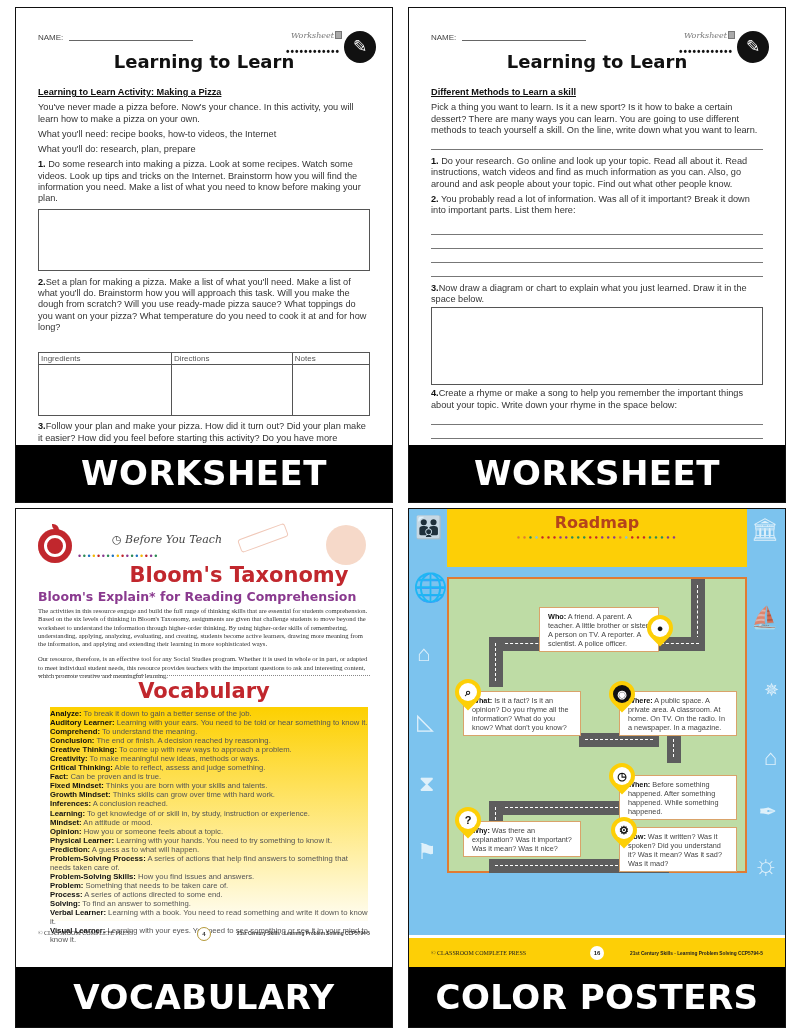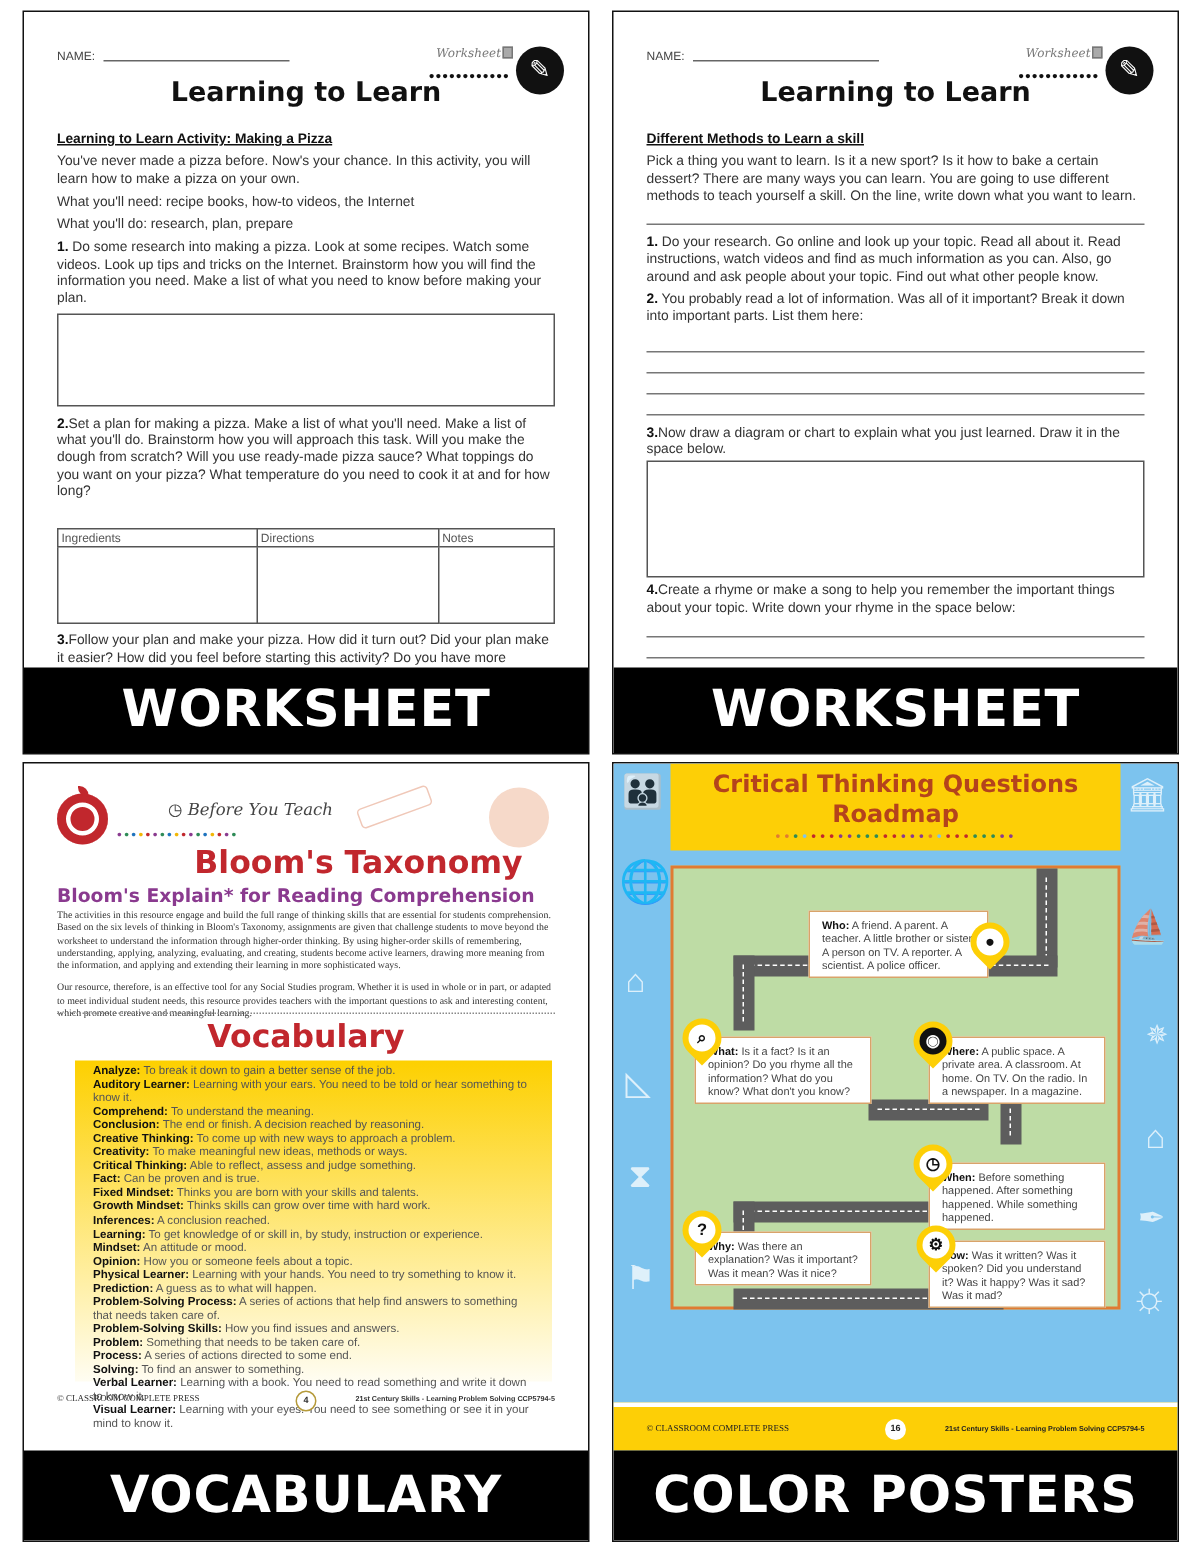"Critical Thinking Questions" div { html: <div>Critical Thinking Questions</div> -> none }
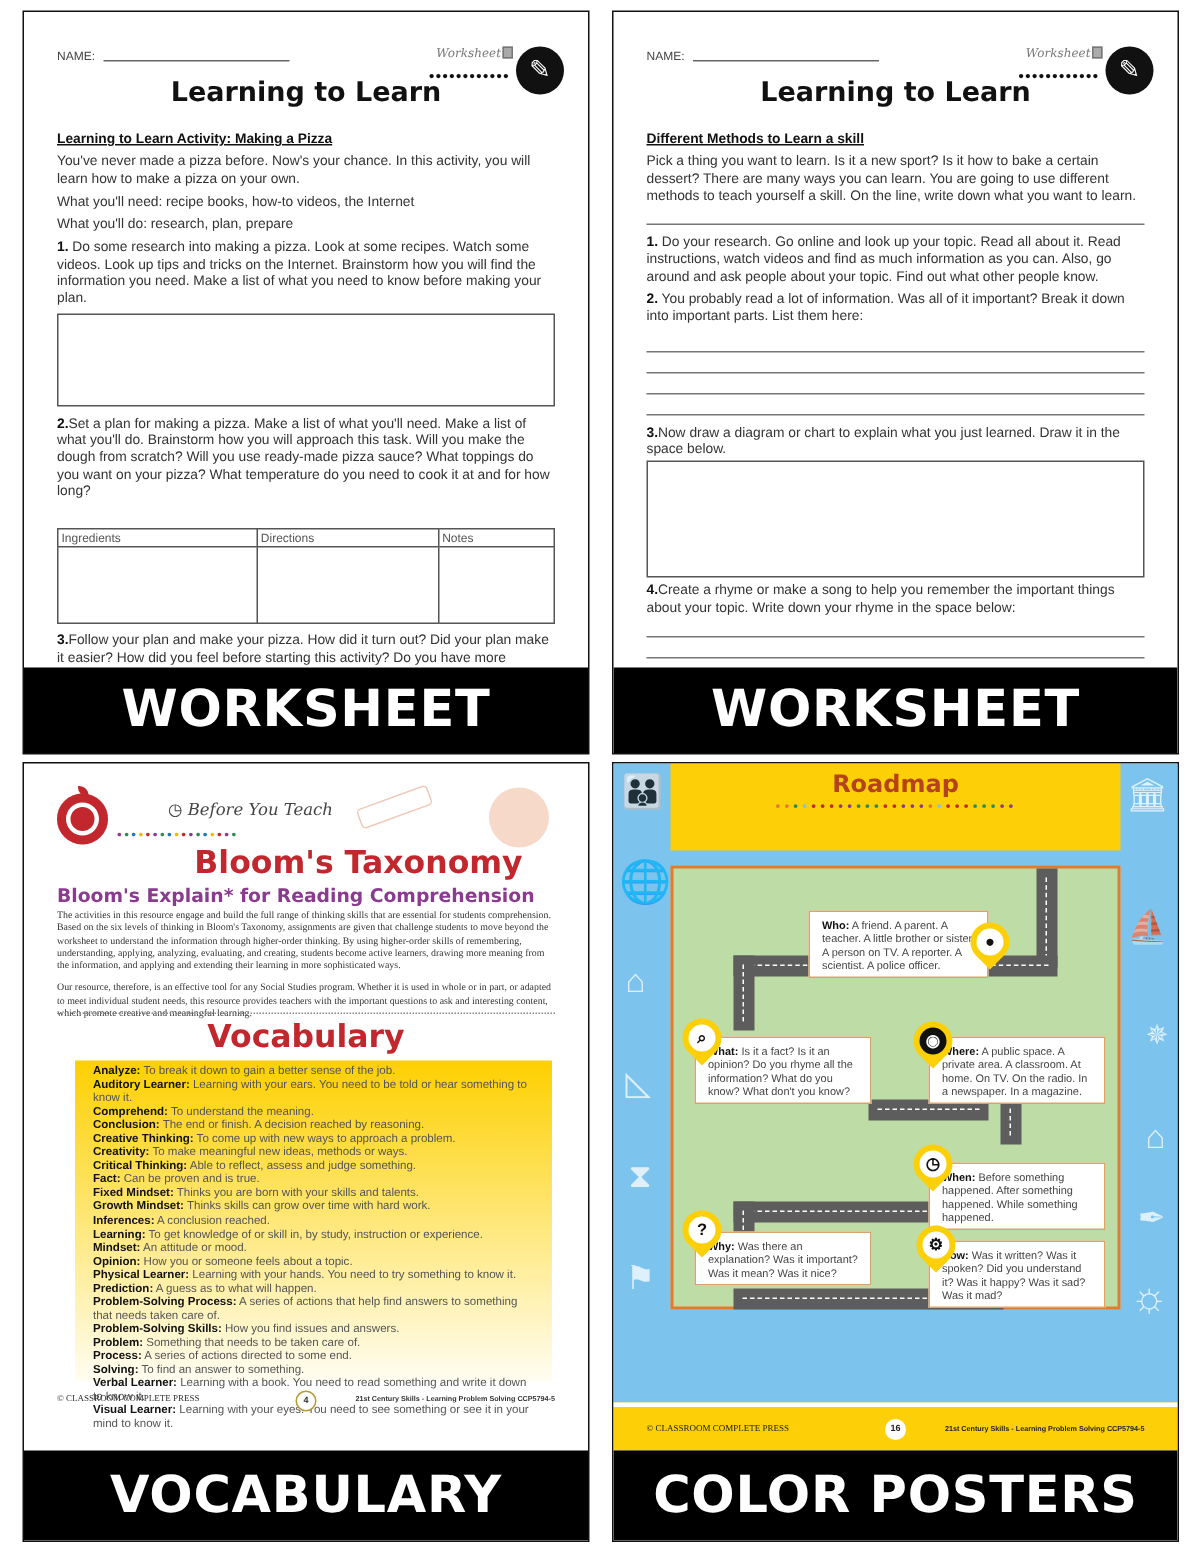"Analyze: To break it down" .vocab { padding: 2px 12px -> 2px 0 }
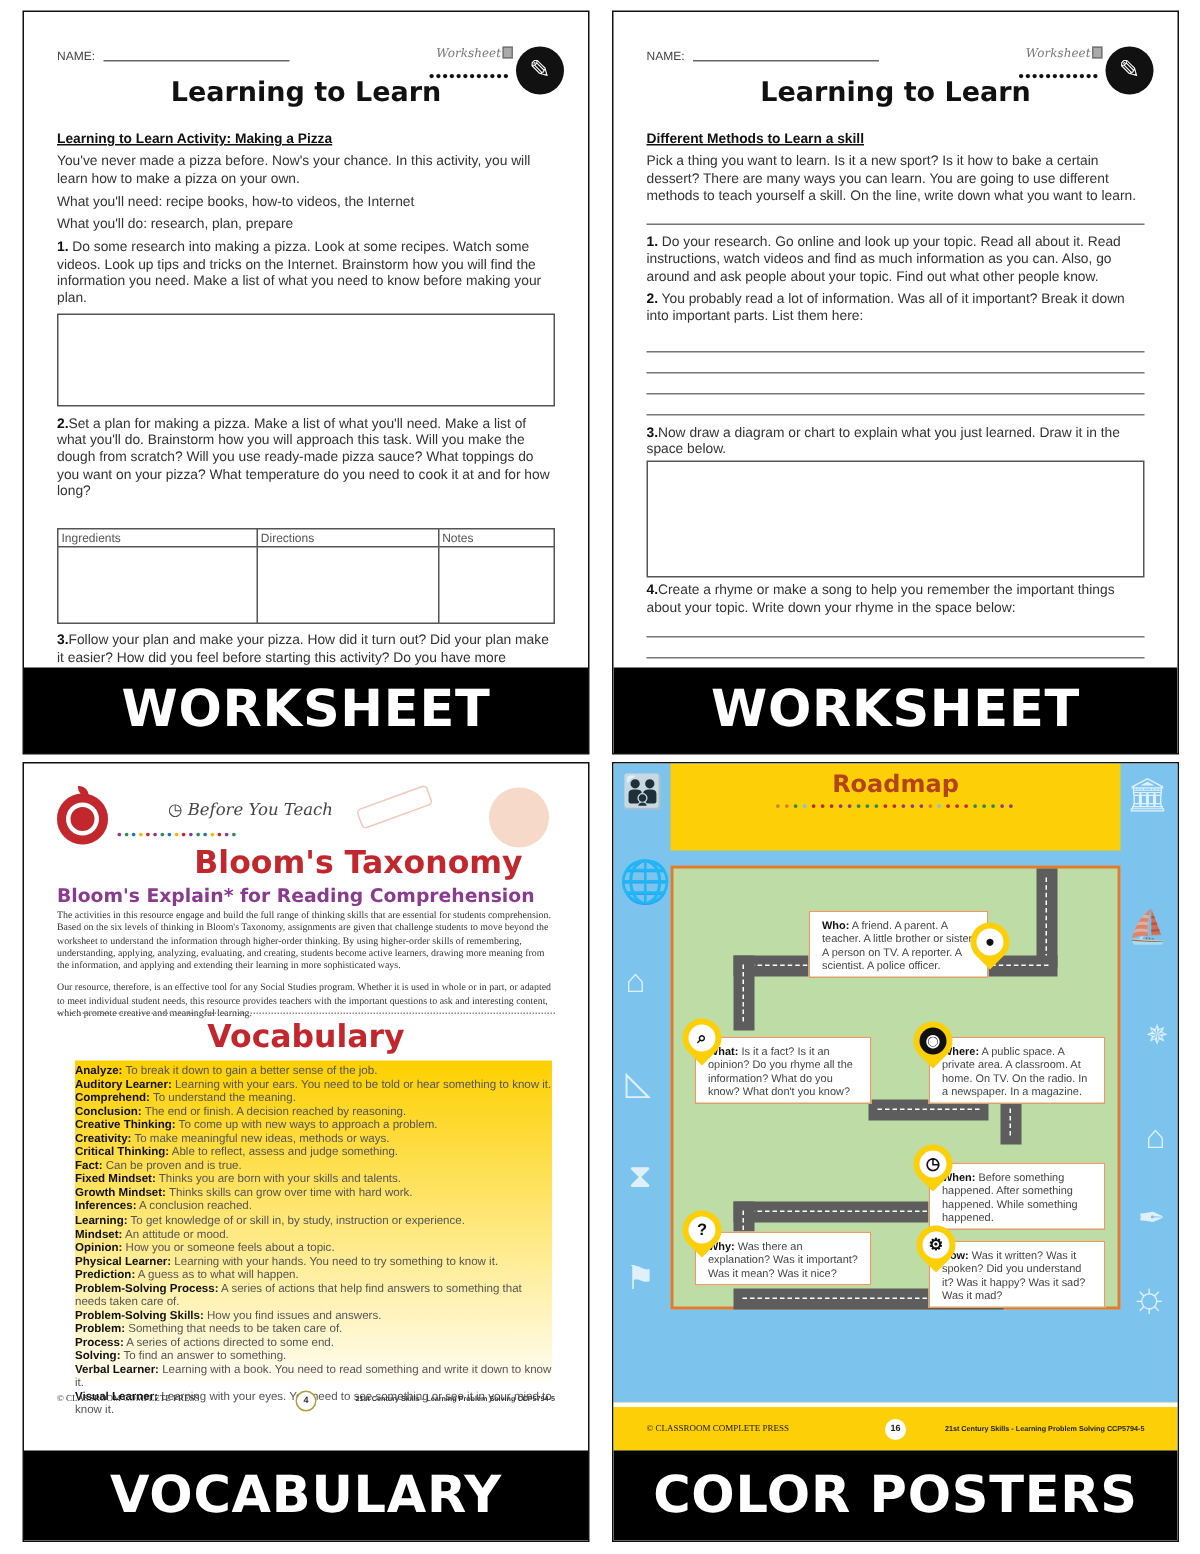"Was it written? Was it" span { text: happy -> mean }
